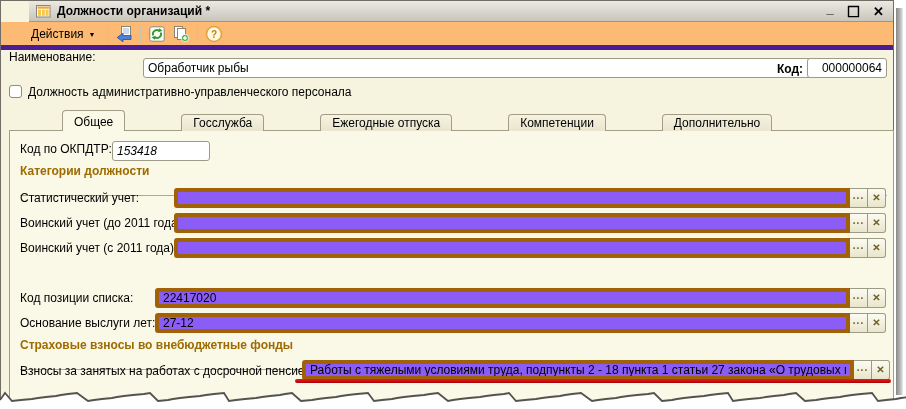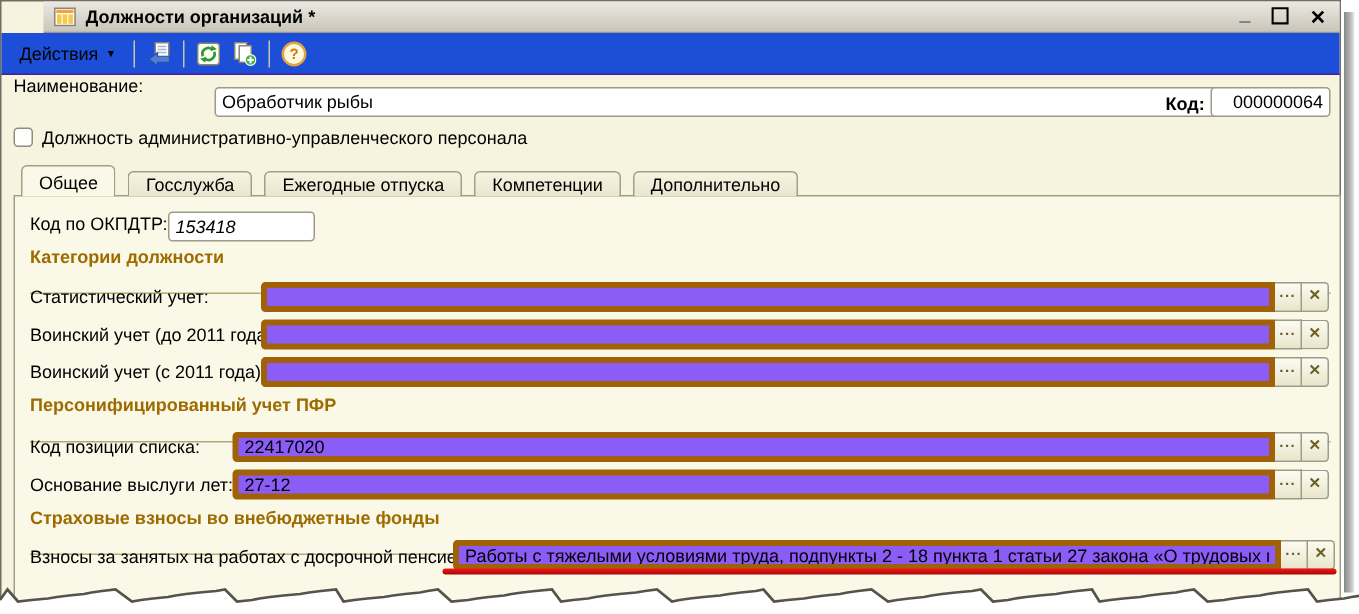"Действия" .toolbar { background: #1d4ed8 -> #fdba74; border-bottom: 1px solid #4c1d95 -> 5px solid #4c1d95; padding: 0 5px -> 0 23px }
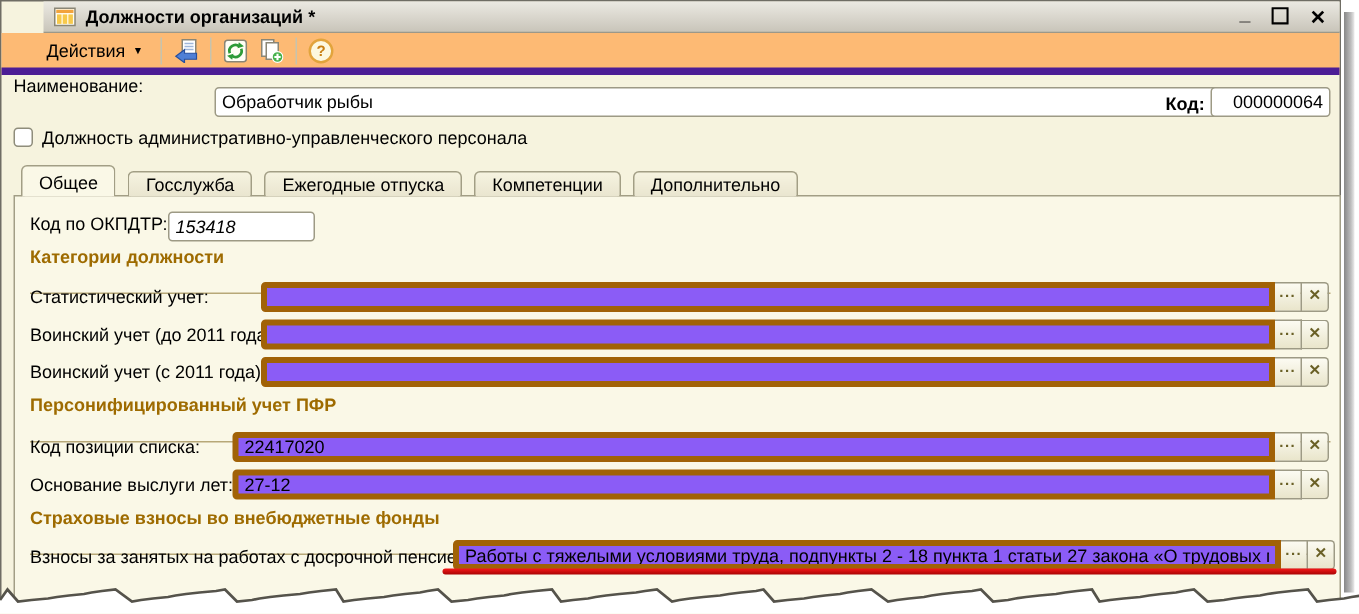"Общее" .tab { margin-left: none -> 48px }
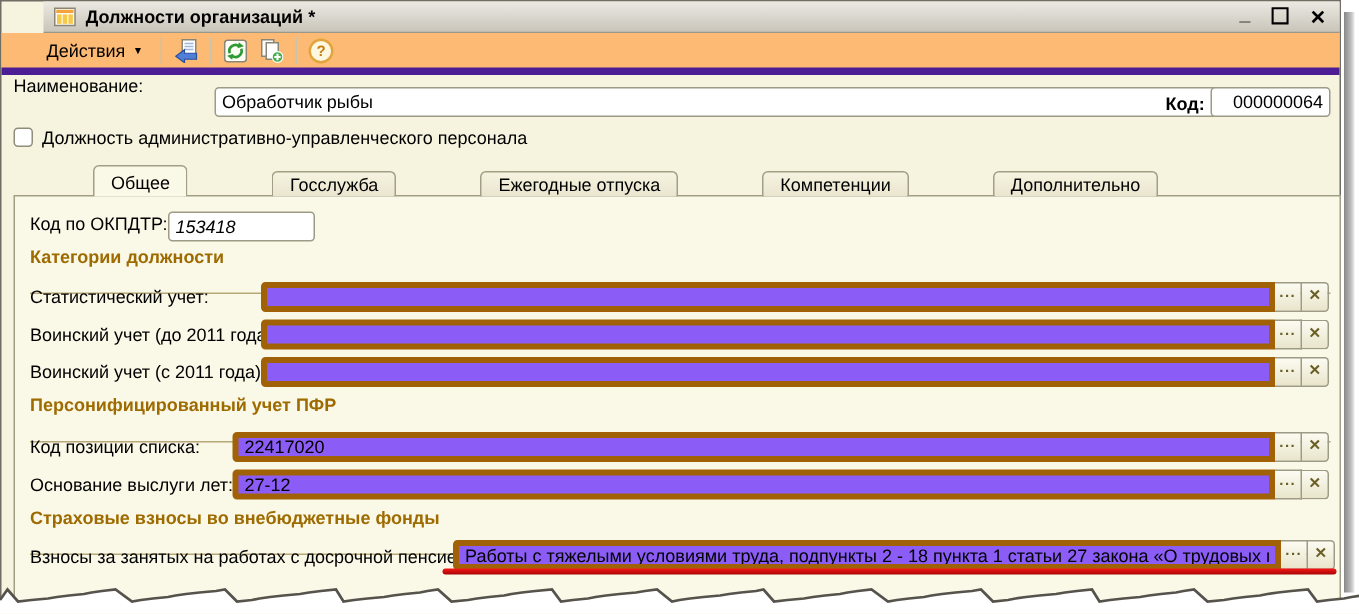"Персонифицированный учет ПФР" div.section { html: <div>Персонифицированный учет ПФР</div> -> none }
